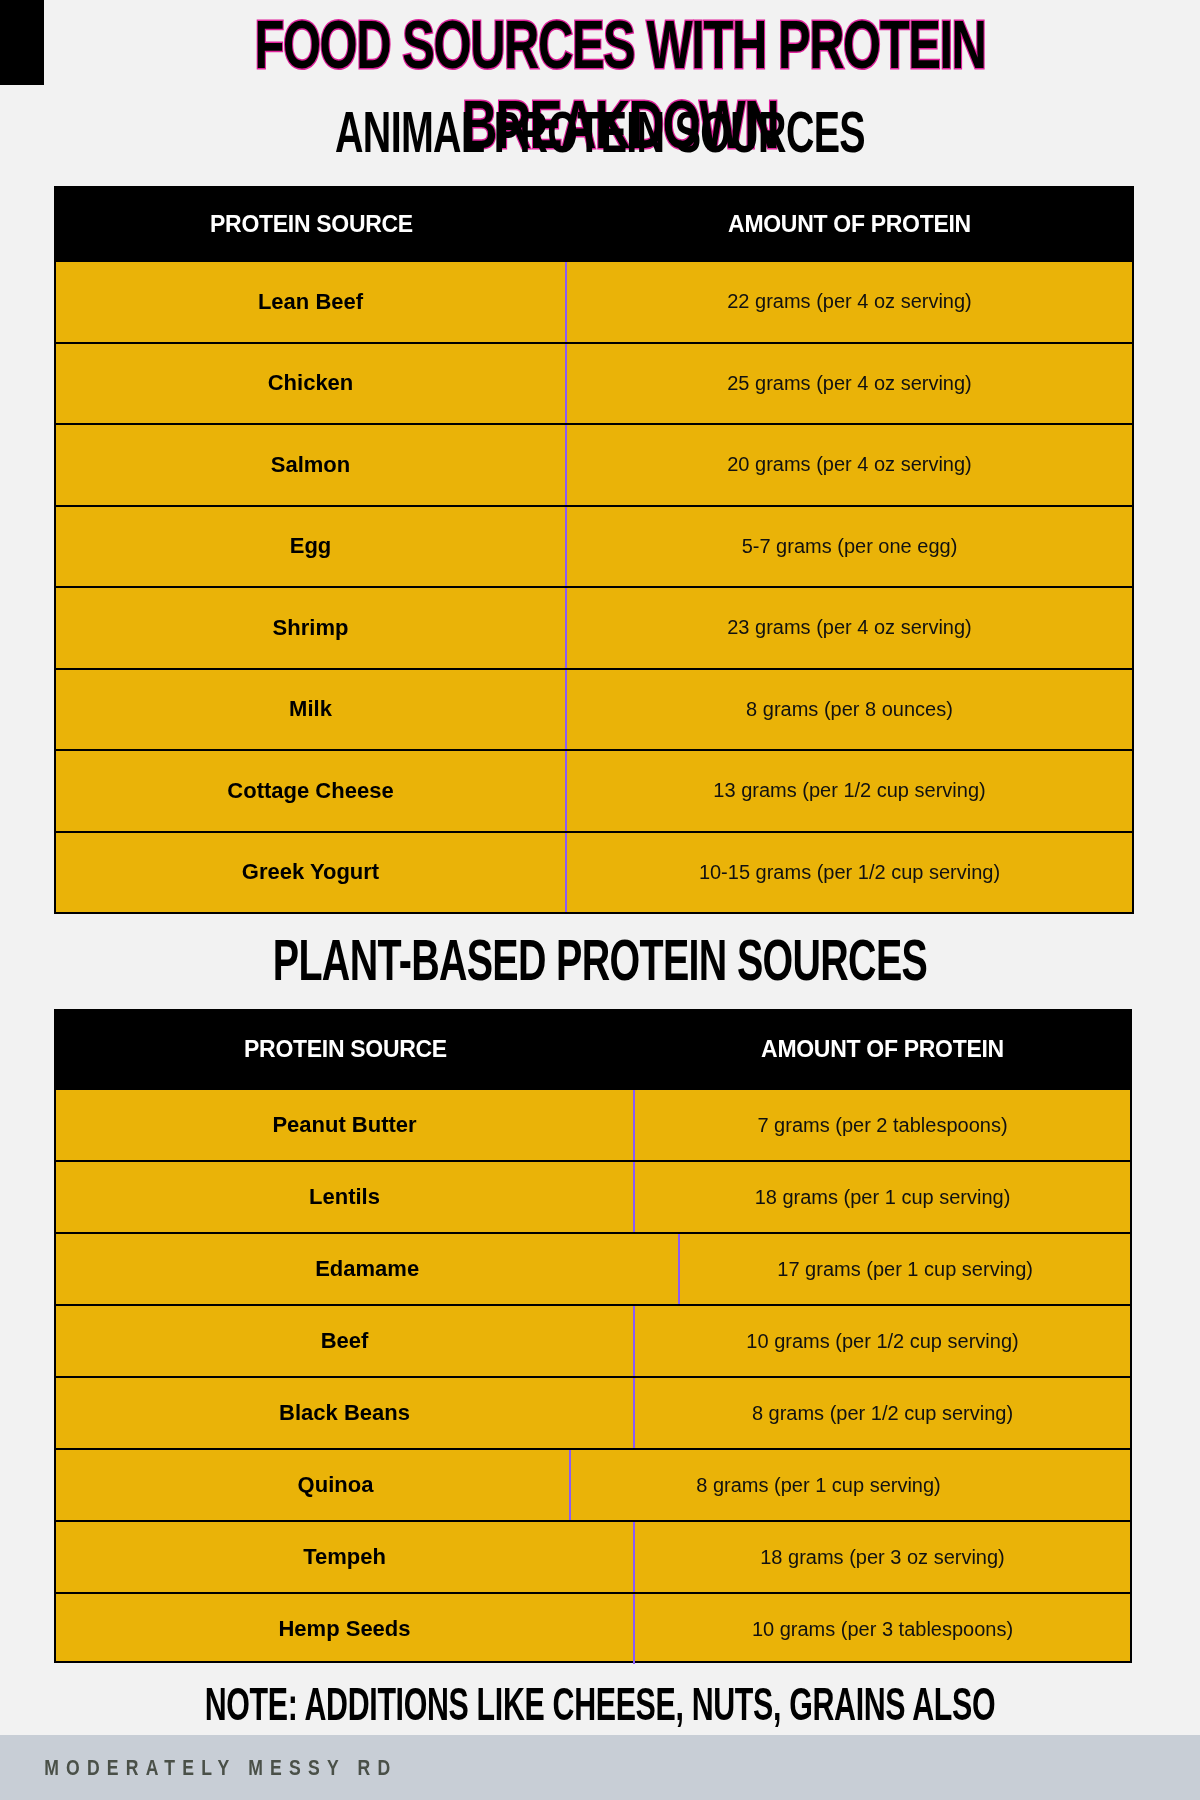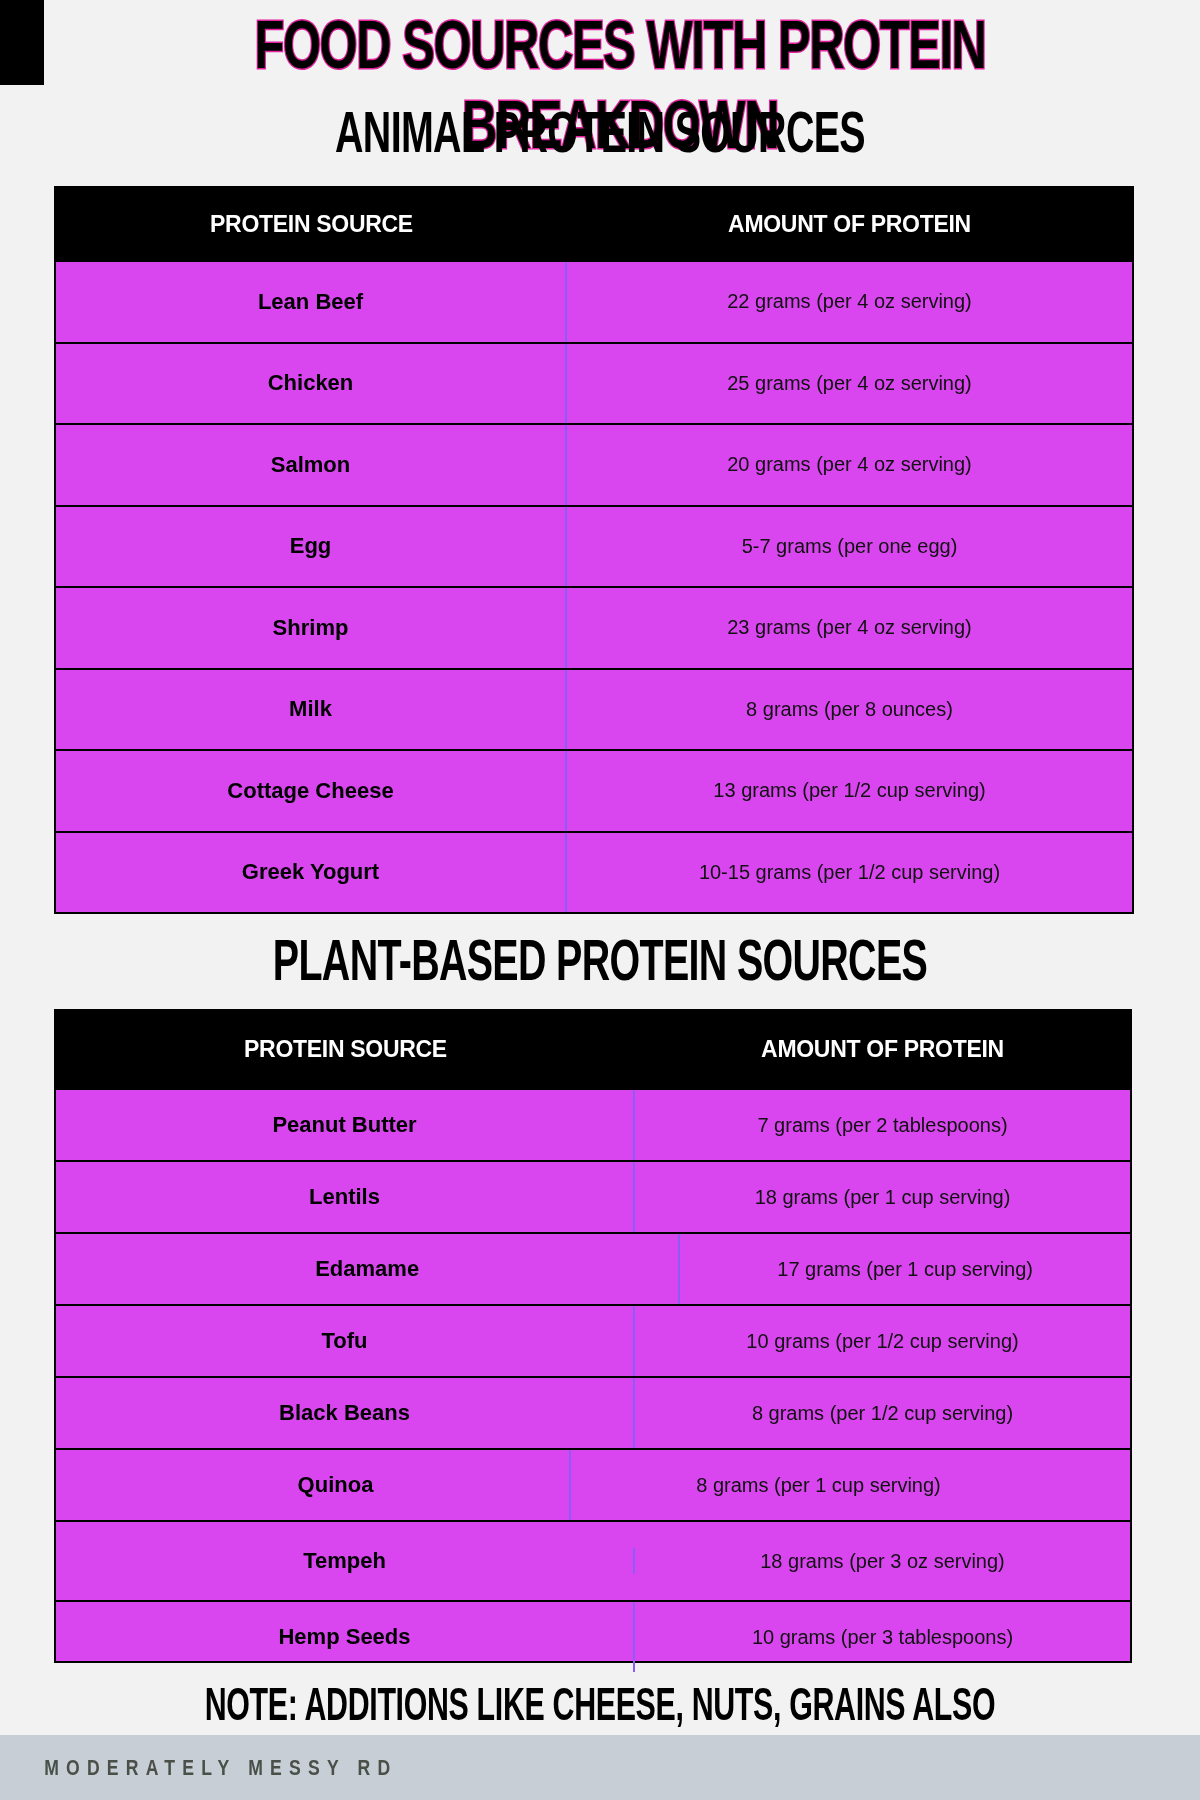"PROTEIN SOURCE" .table { background: #d946ef -> #eab308 }
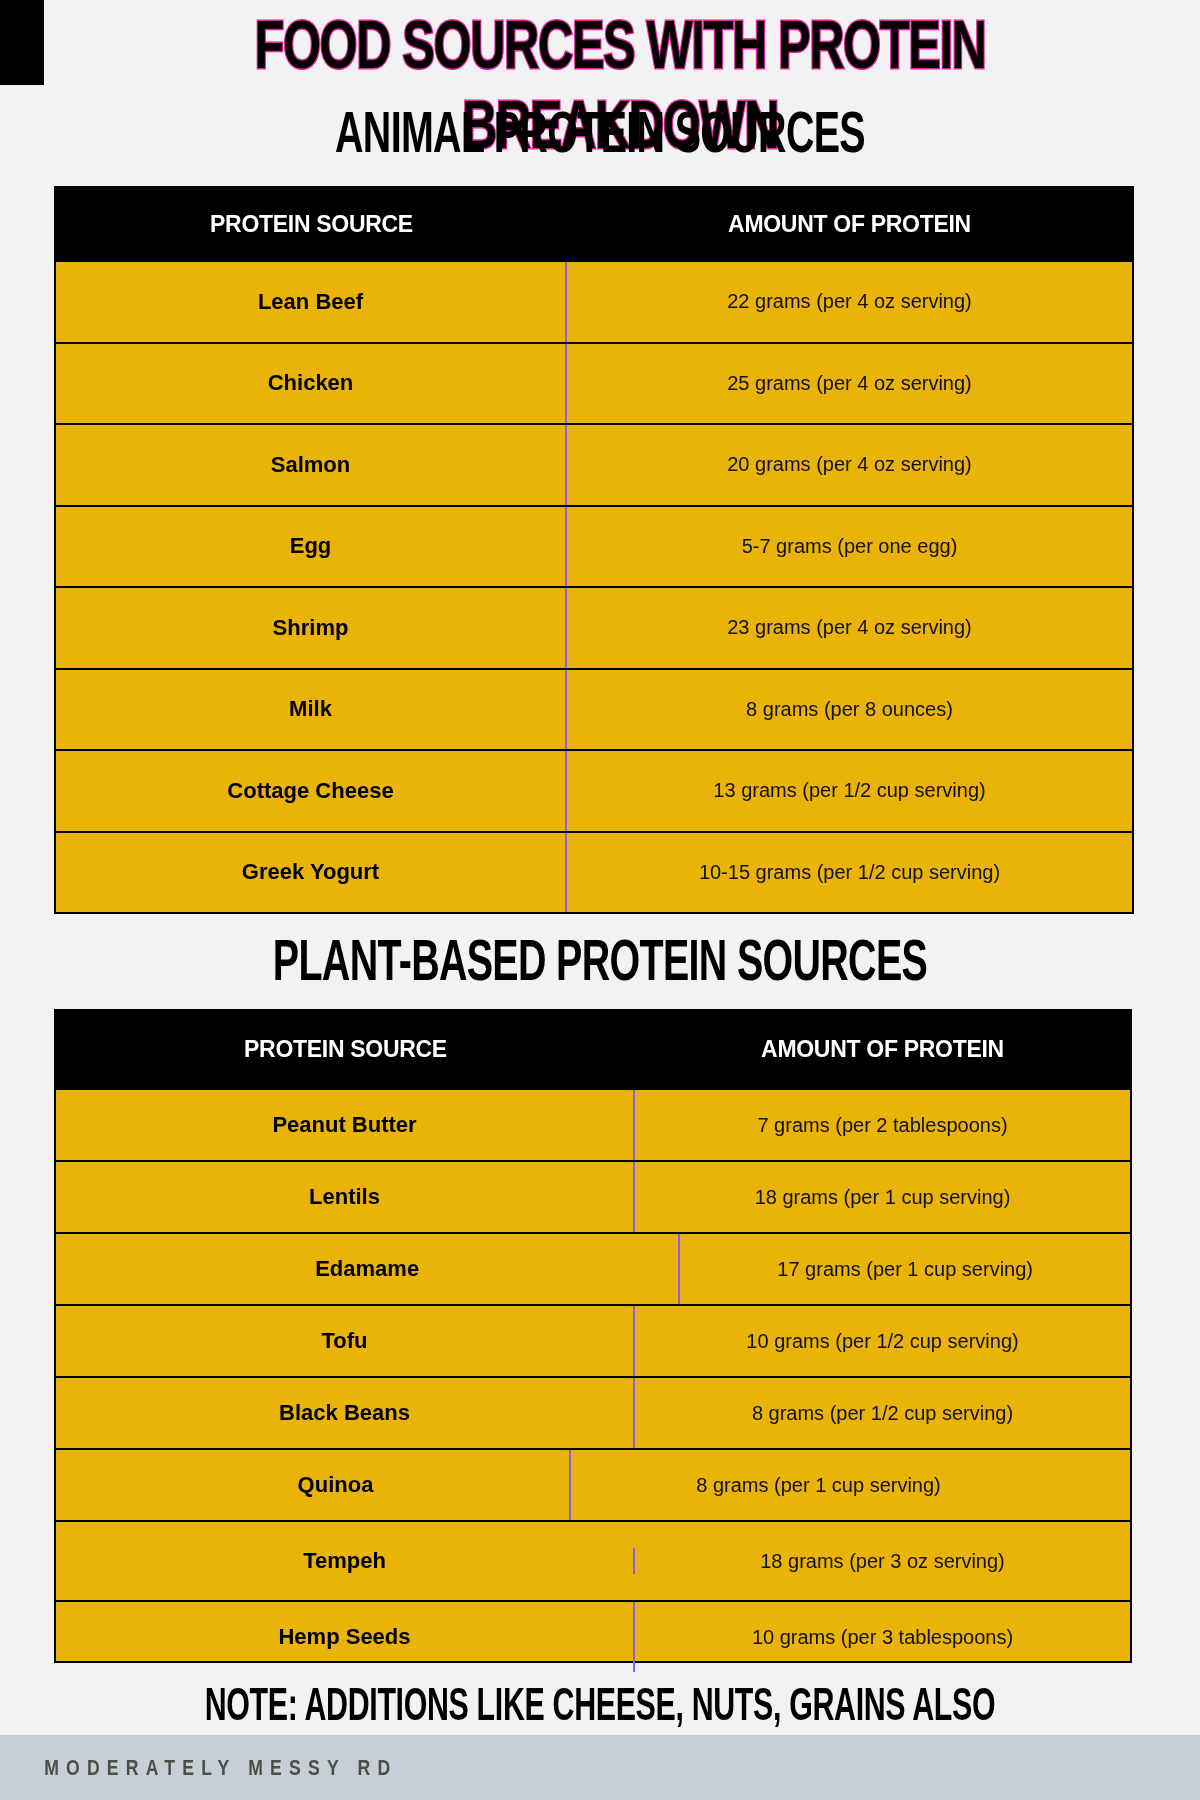"Tofu" div.td { text: Tofu -> Beef }
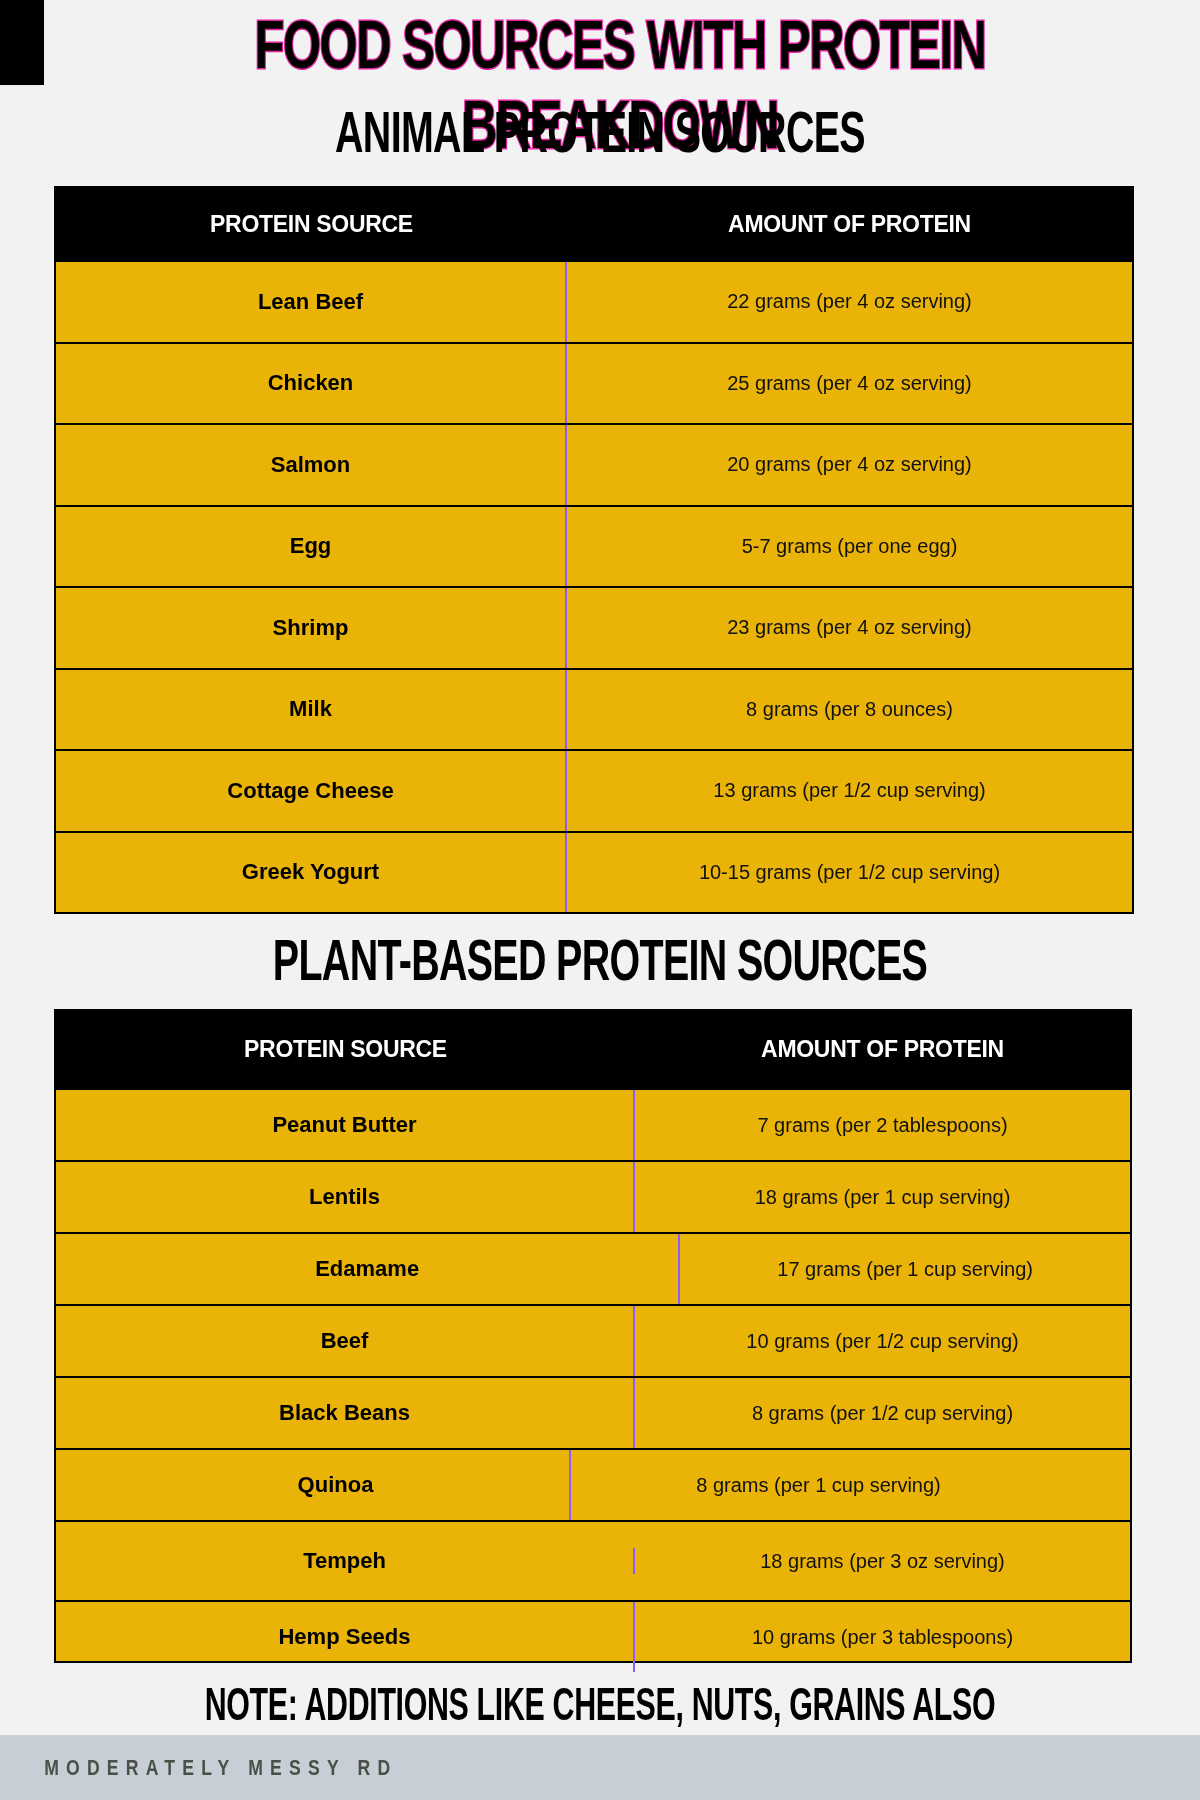"Tempeh" div.trow { align-items: center -> none; height: 80px -> 72px }
